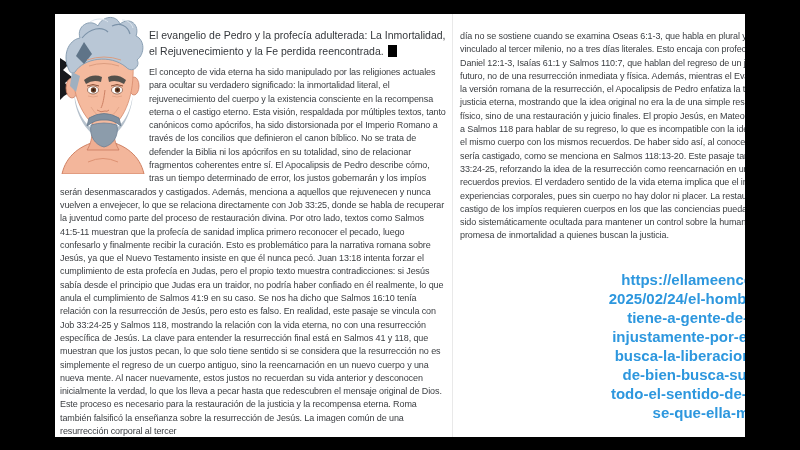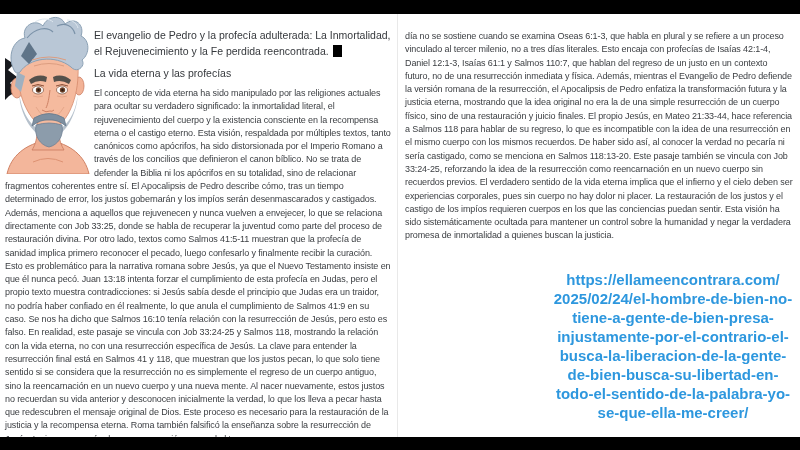"El evangelio de Pedro y" .stage { width: 800px -> 690px }
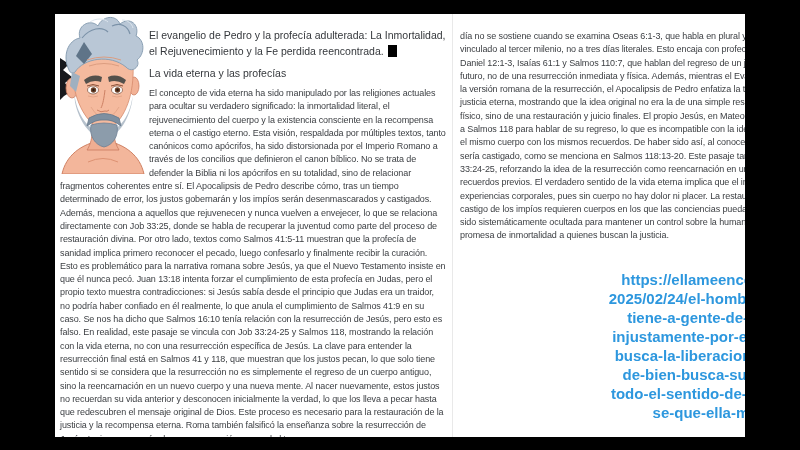"La vida eterna y las" div.heading { html: <div>La vida eterna y las profecías</div> -> none }
